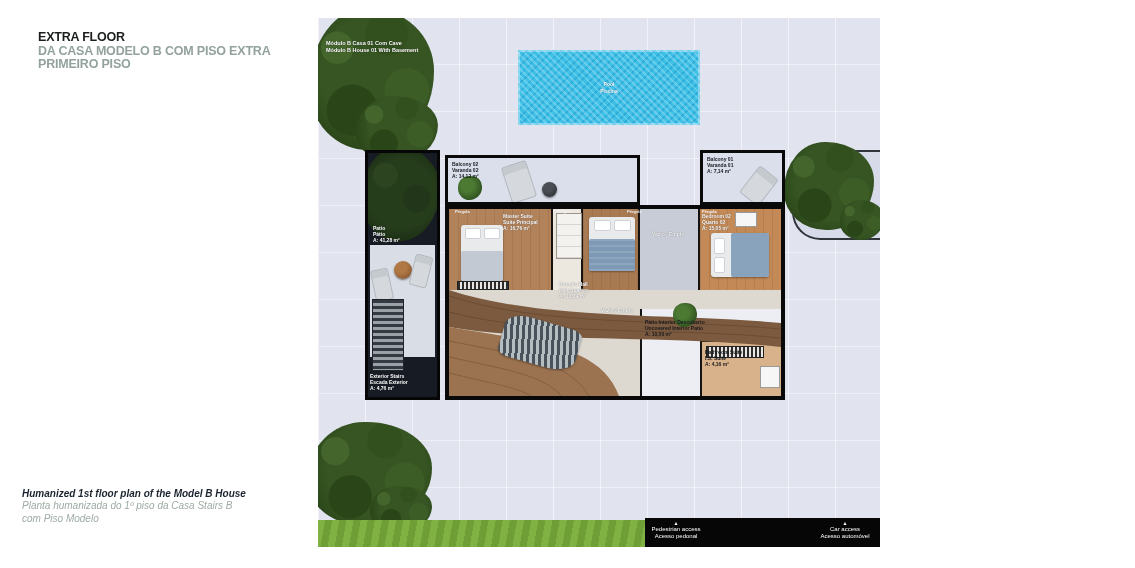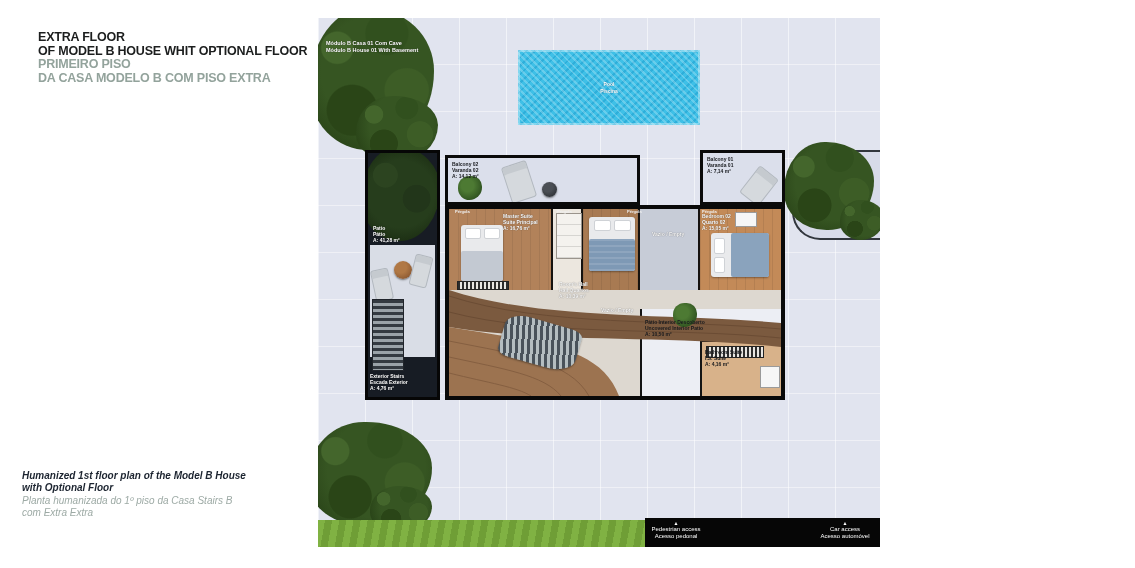"OF MODEL B HOUSE WHIT" div.en { html: <div>OF MODEL B HOUSE WHIT OPTIONAL FLOOR</div> -> none }
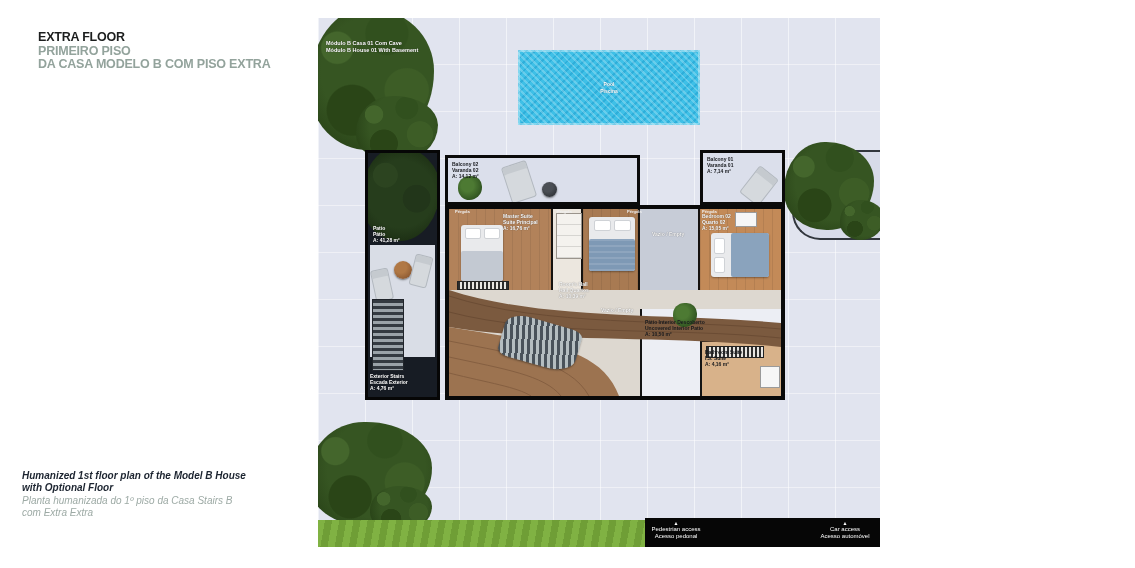"PRIMEIRO PISO" div.pt { order: before "DA CASA MODELO B COM" -> after "DA CASA MODELO B COM" }
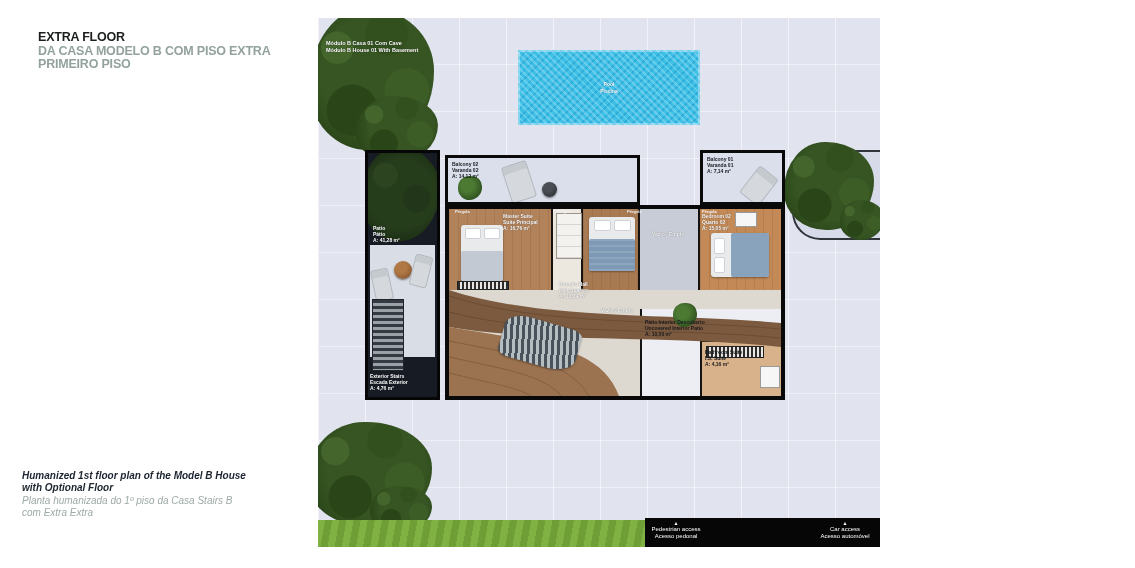"Humanized 1st floor plan of" .caption-block { top: 470px -> 488px }
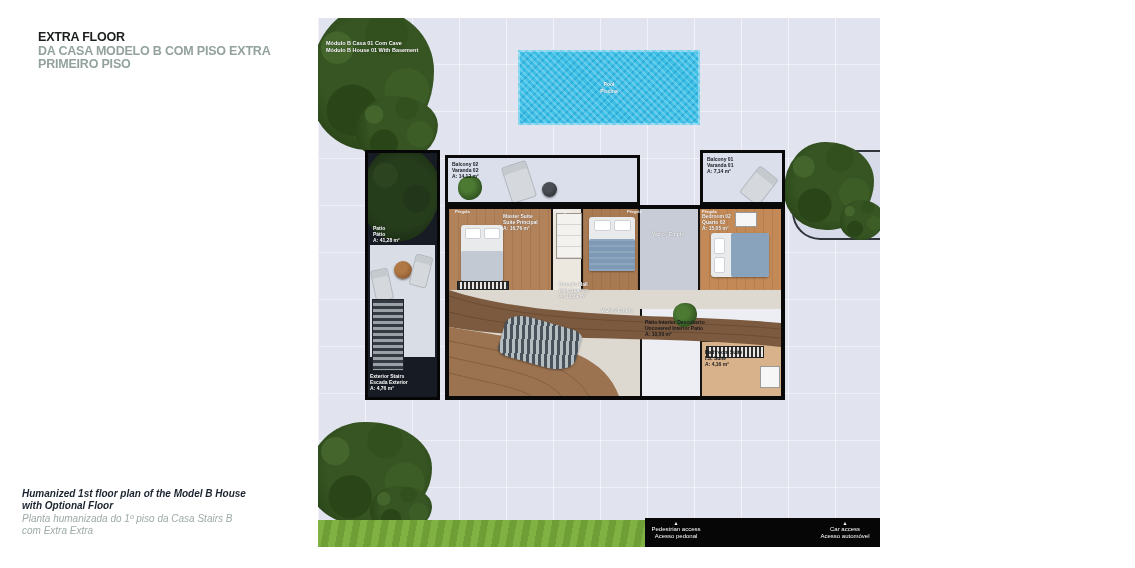"with Optional Floor" div.en { html: <div>with Optional Floor</div> -> none }
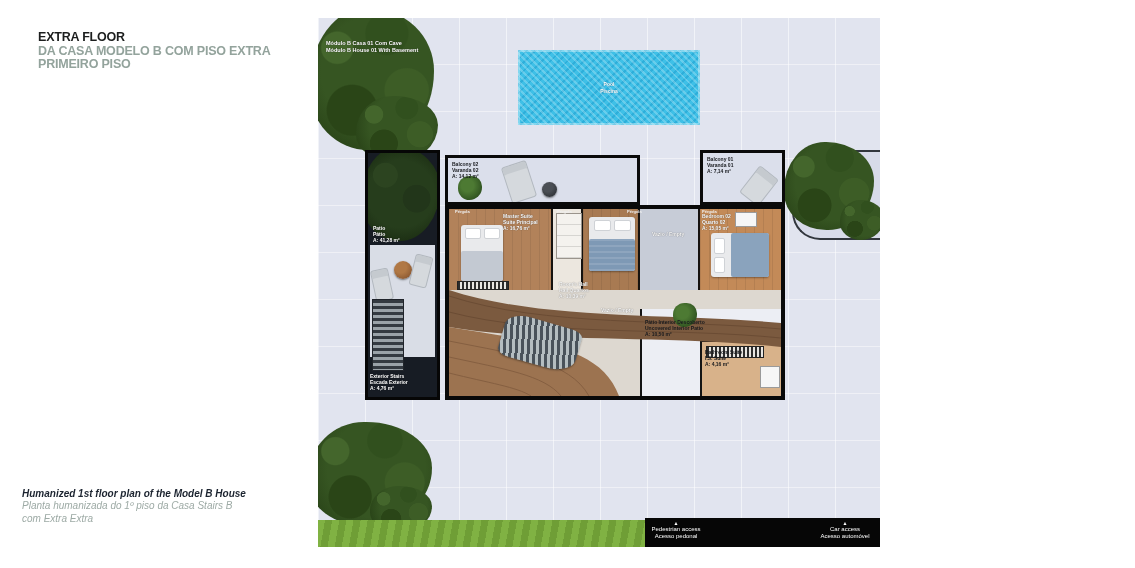"com Extra Extra" div.pt { text: Extra Extra -> Piso Modelo }
